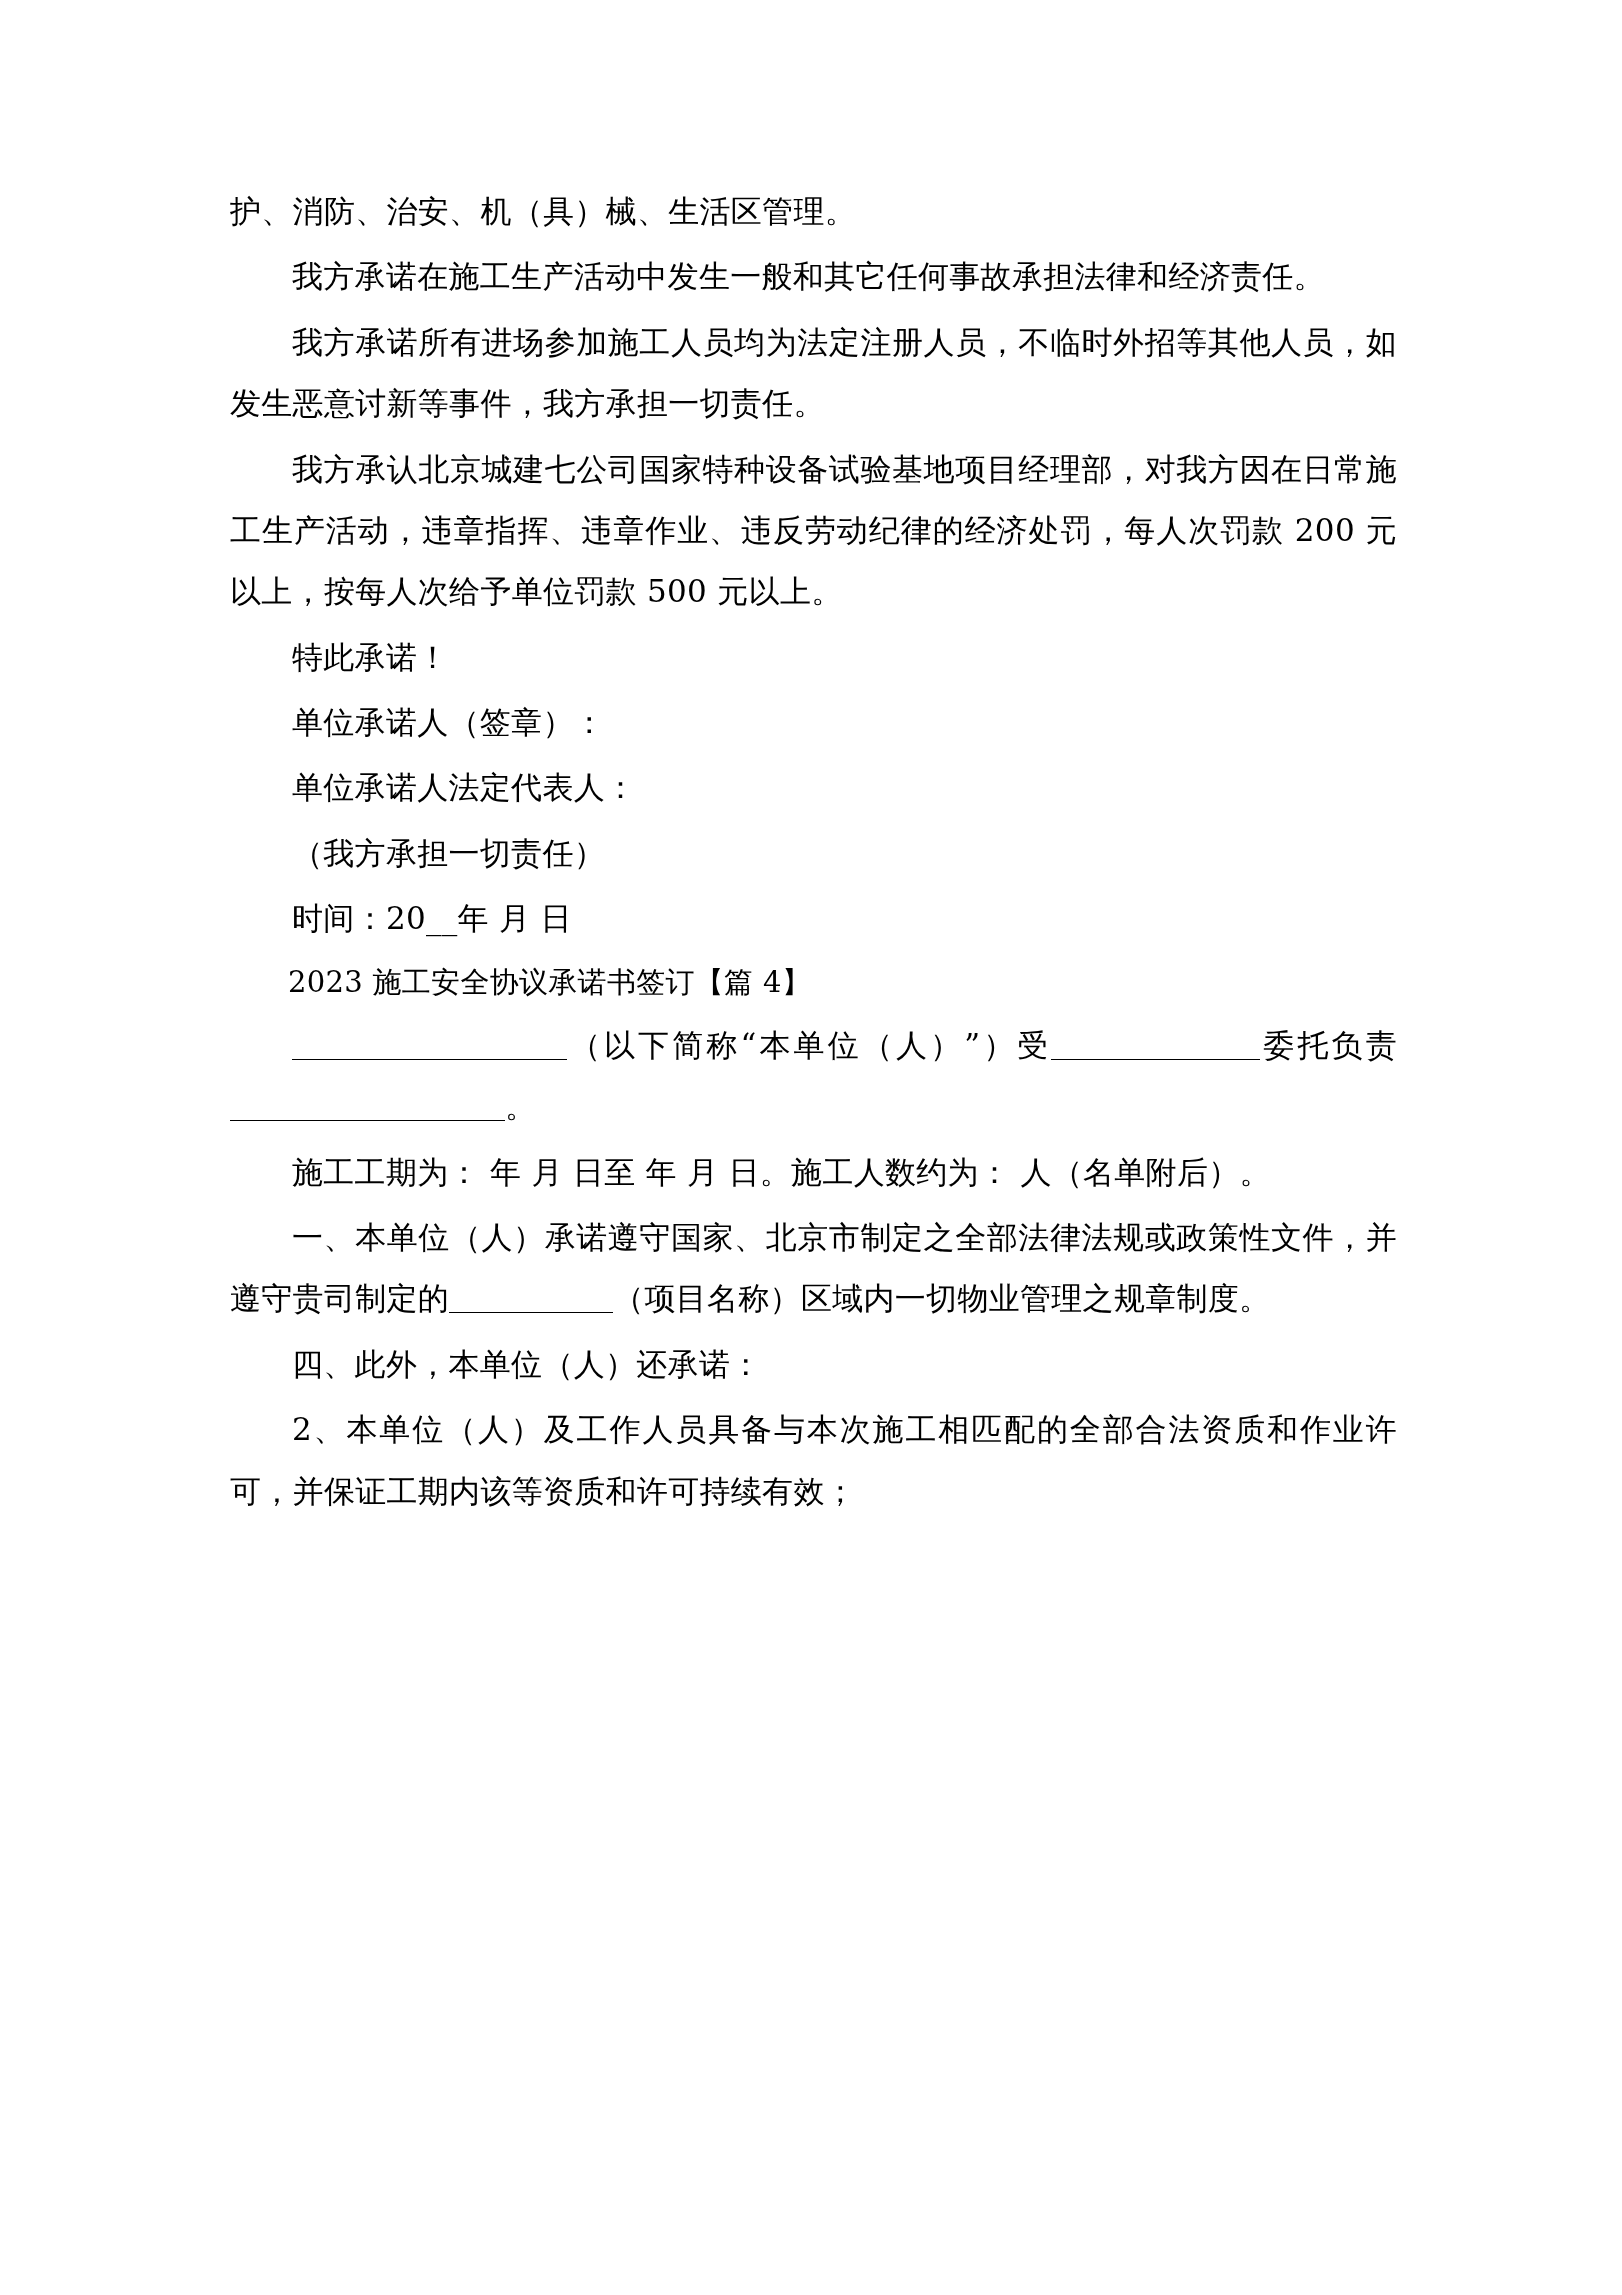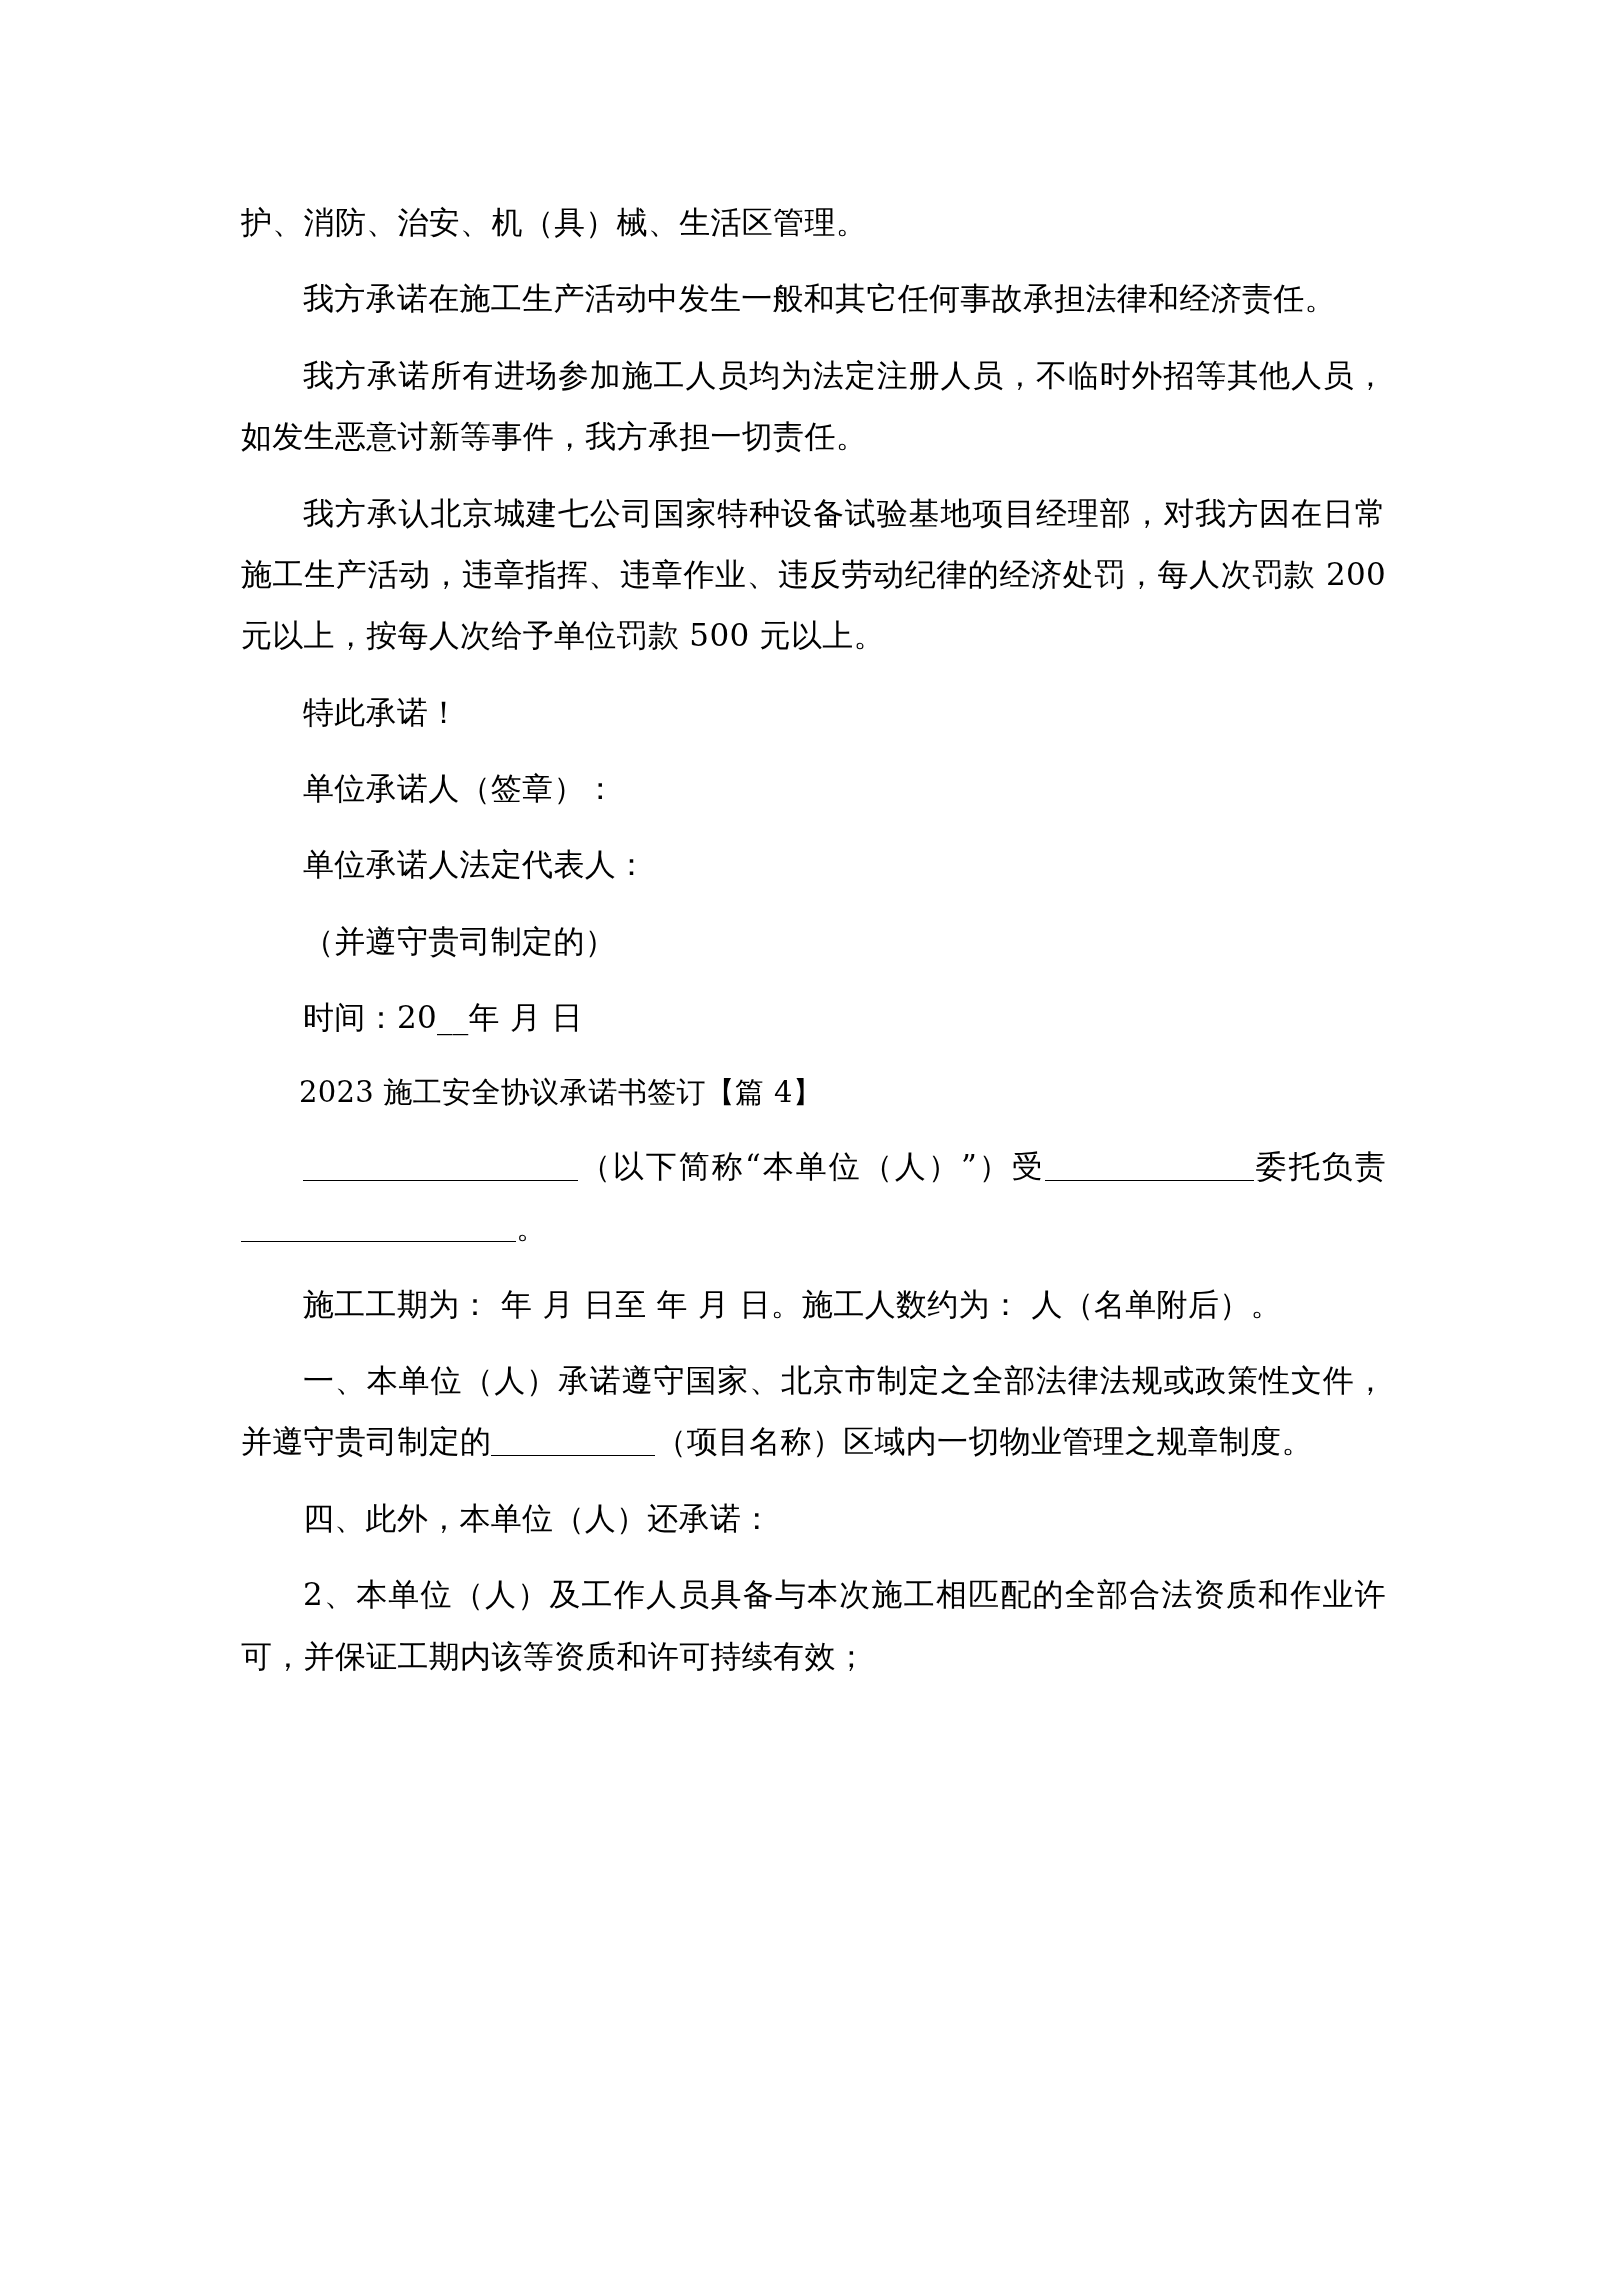"护、消防、治安、机（具）械、生活区管理。" p { margin: 15px -> 4px }
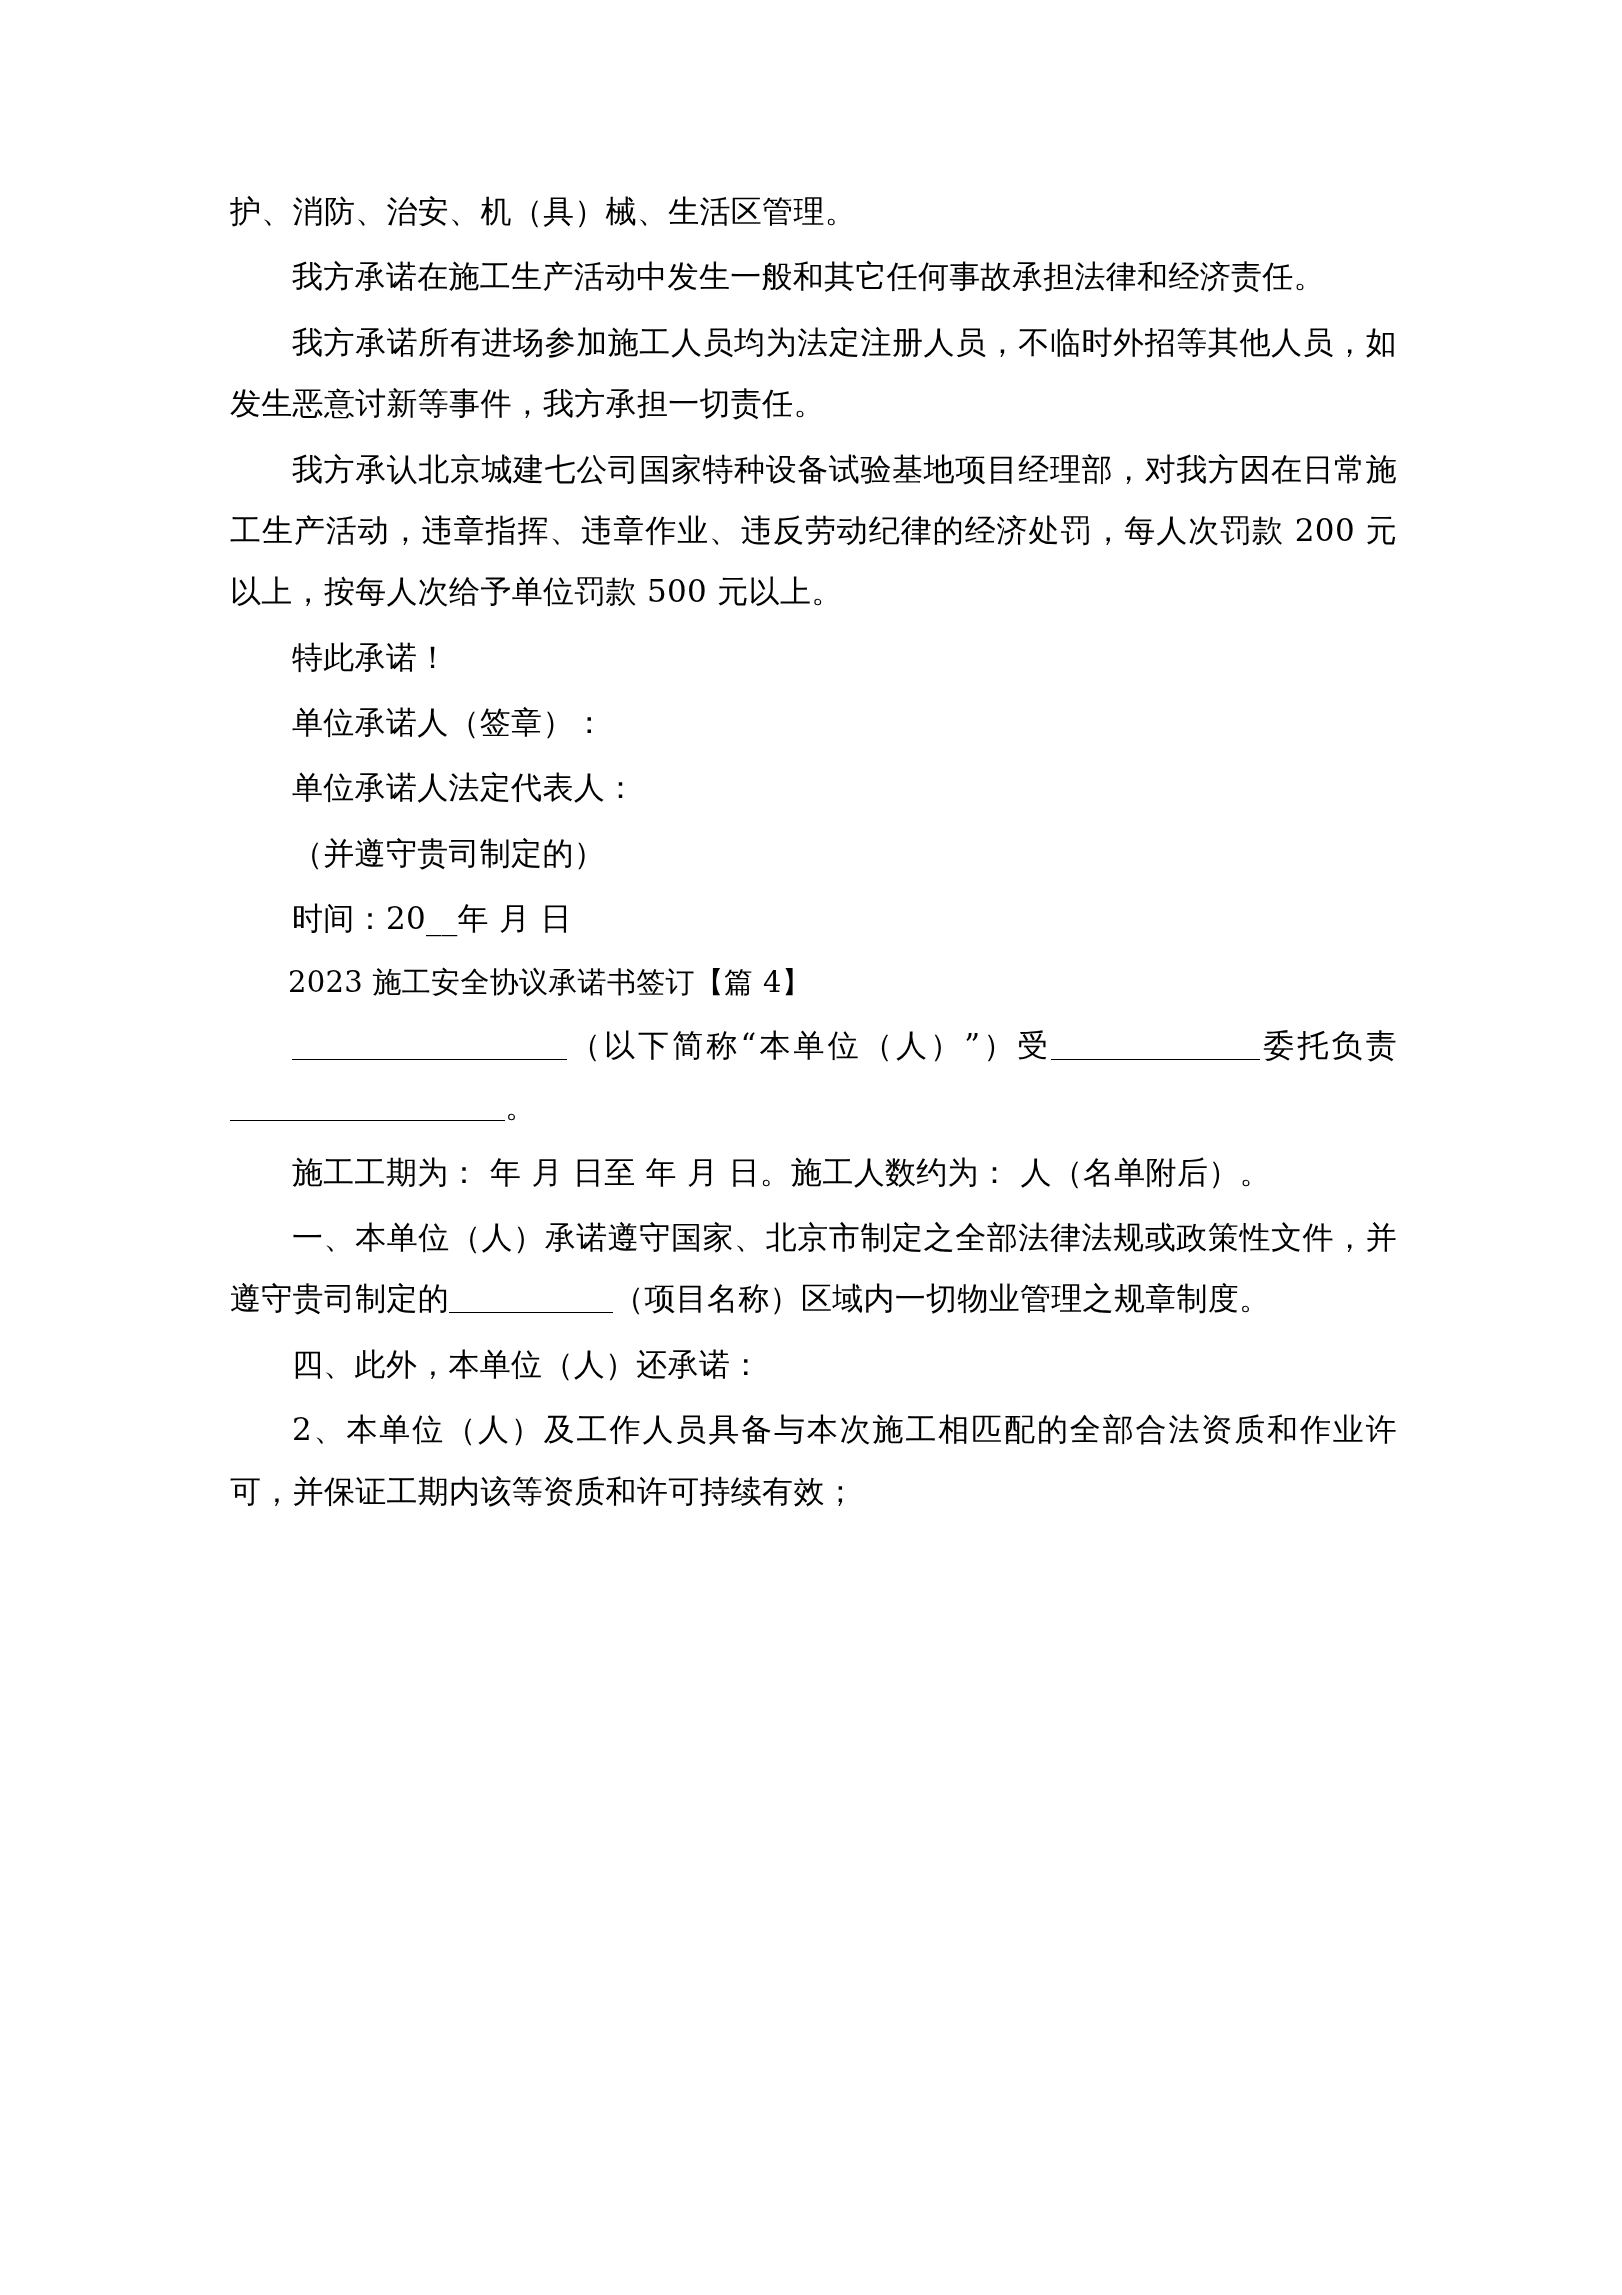"（并遵守贵司制定的）" p.indent { text: 并遵守贵司制定的 -> 我方承担一切责任 }
